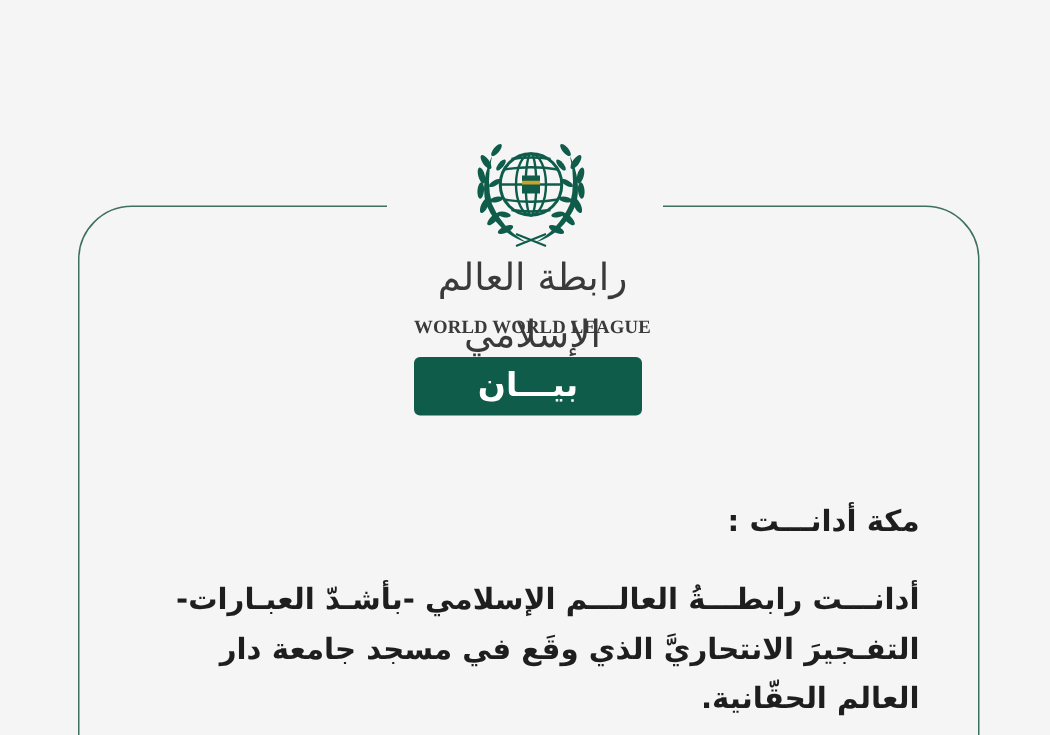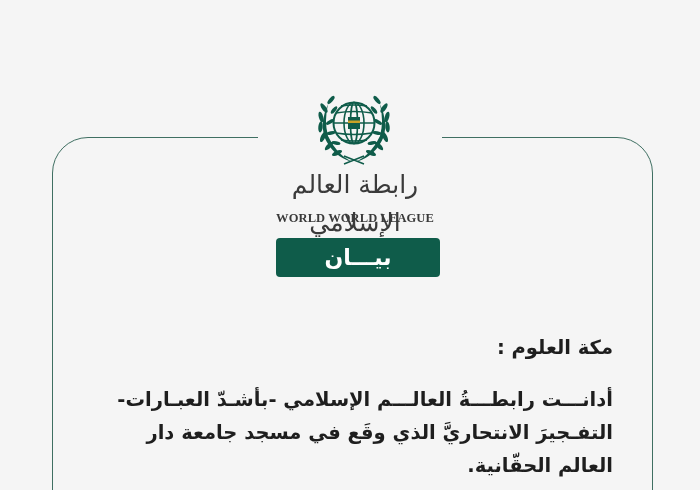"بيـــان" .badge { width: 164px -> 152px }
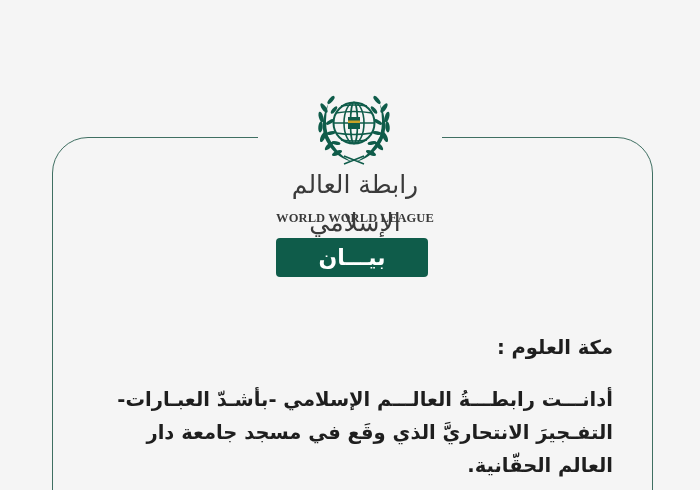"مكة العلوم :" p.p-location { text: العلوم -> أدانـــت }
